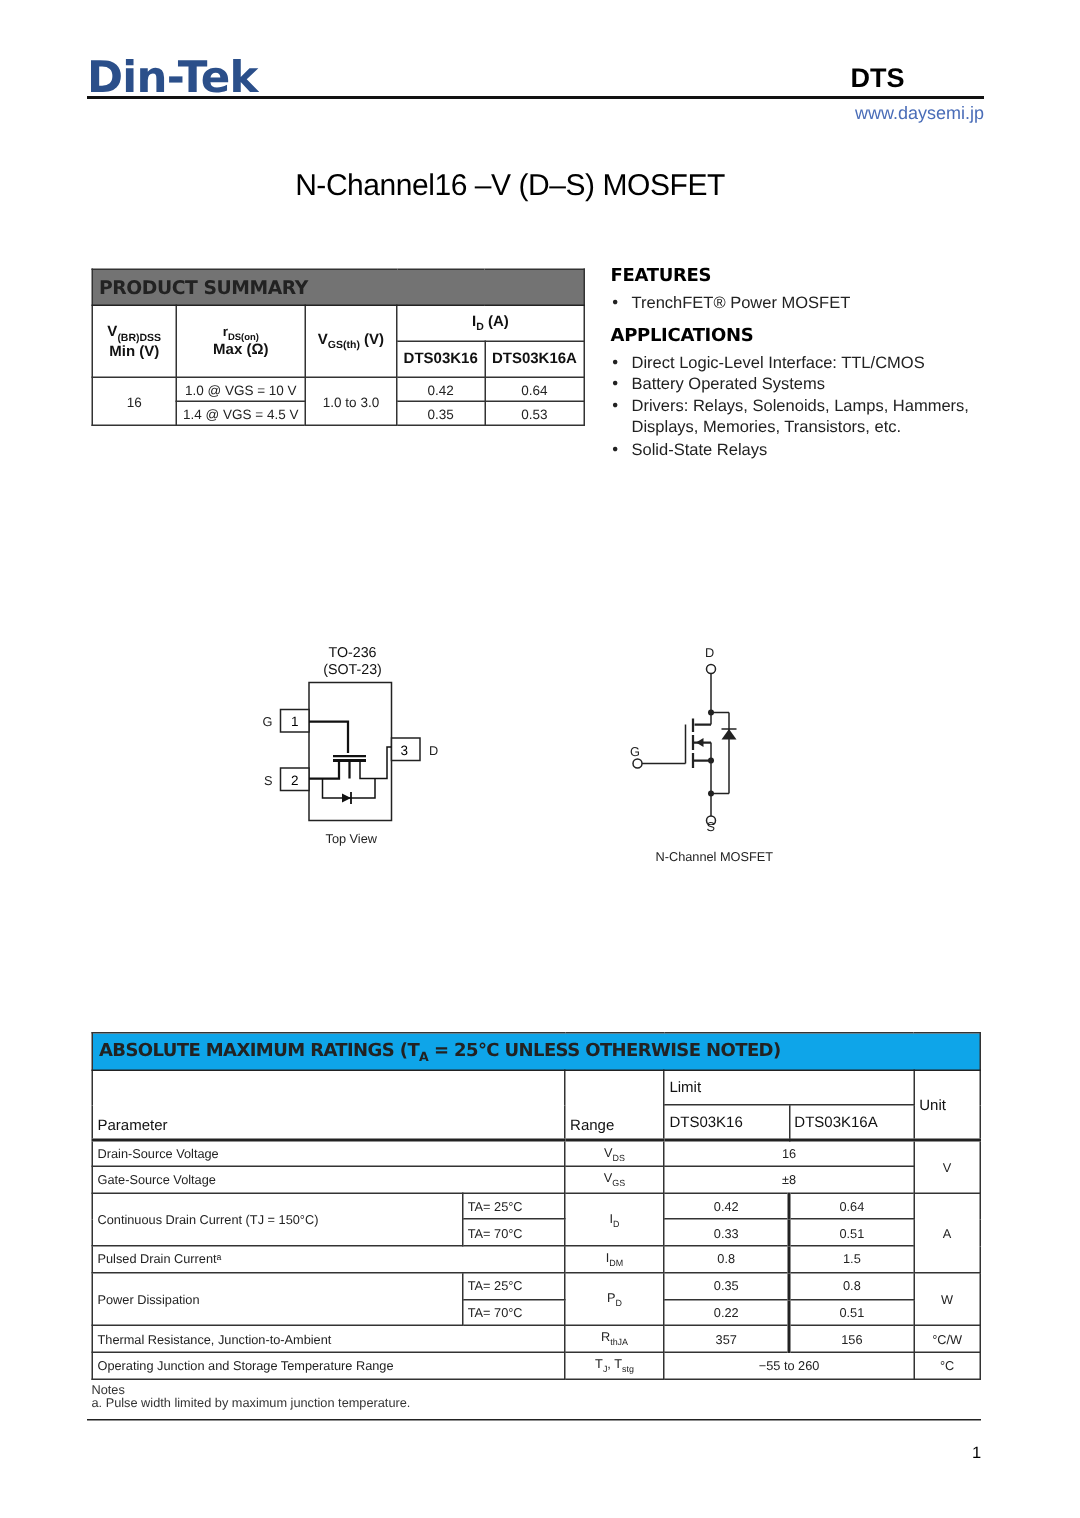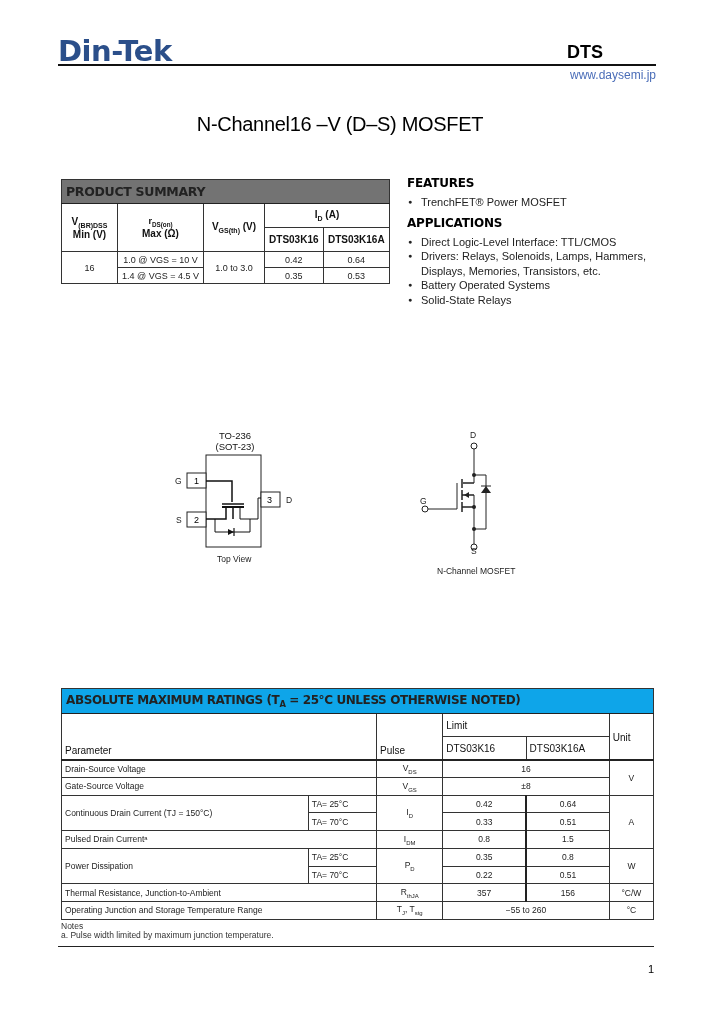"Drivers: Relays, Solenoids, Lamps," li { order: before "Battery Operated Systems" -> after "Battery Operated Systems" }
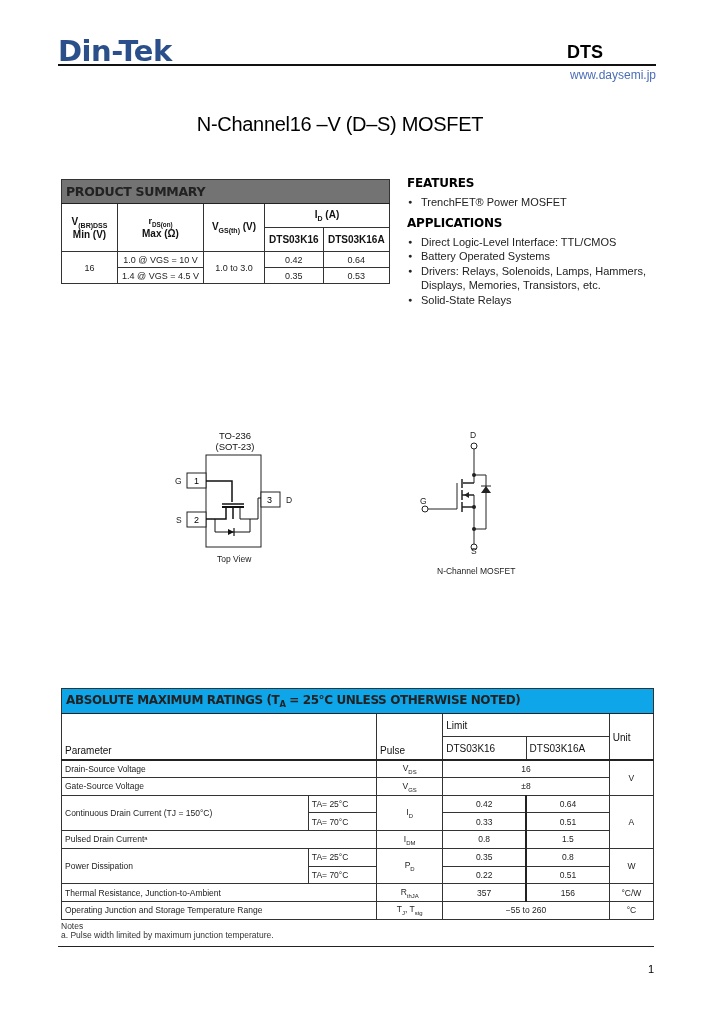"Pulse" td.hd { text: Pulse -> Range }
